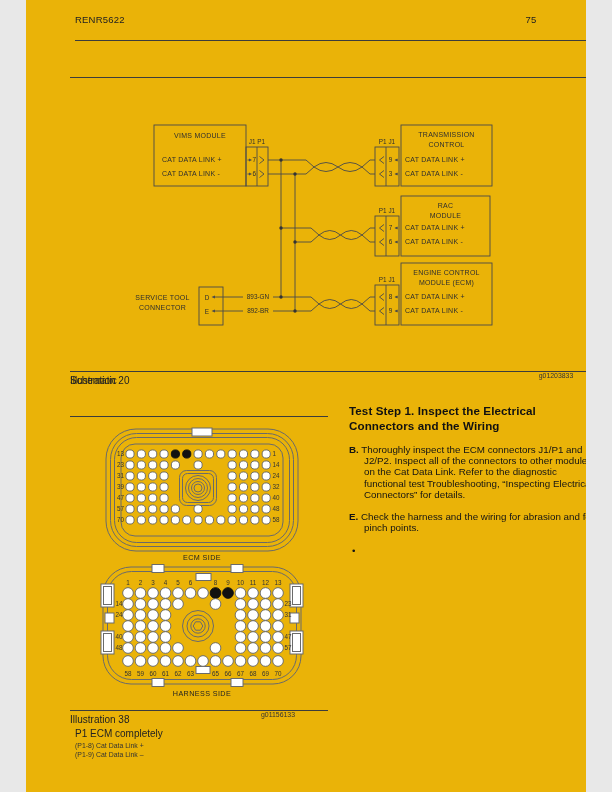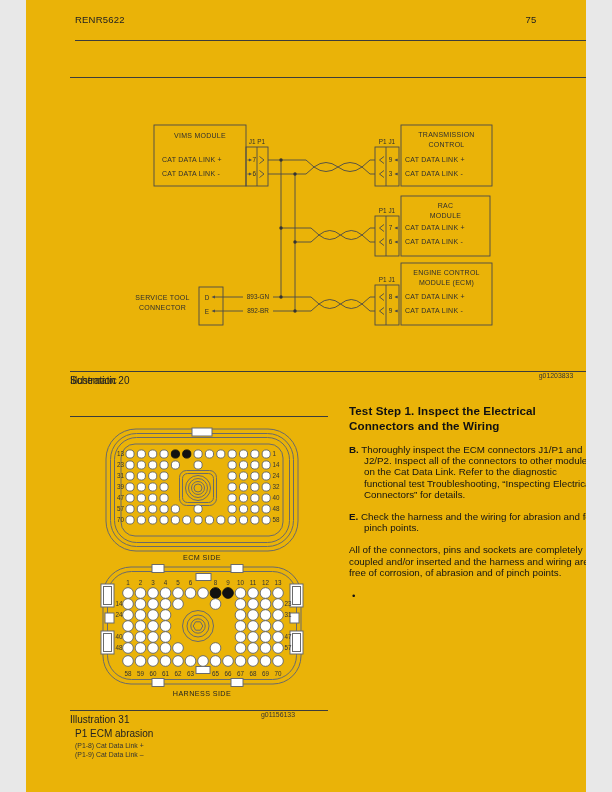"All of the connectors, pins" p.bodyp { html: <p>All of the connectors, pins and sockets are completely coupled and/or inserted and the harness and wiring are free of corrosion, of abrasion and of pinch points.</p> -> none }
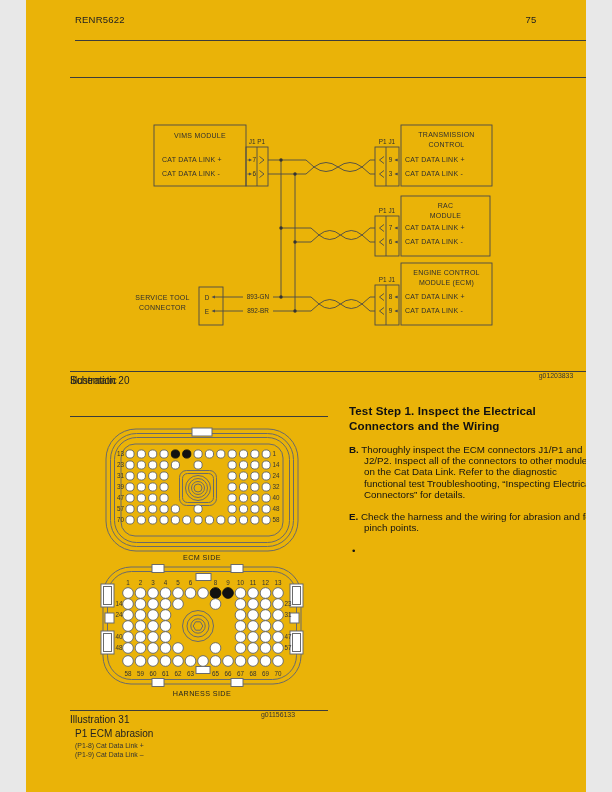"Illustration 31" div.abs { text: 31 -> 38 }
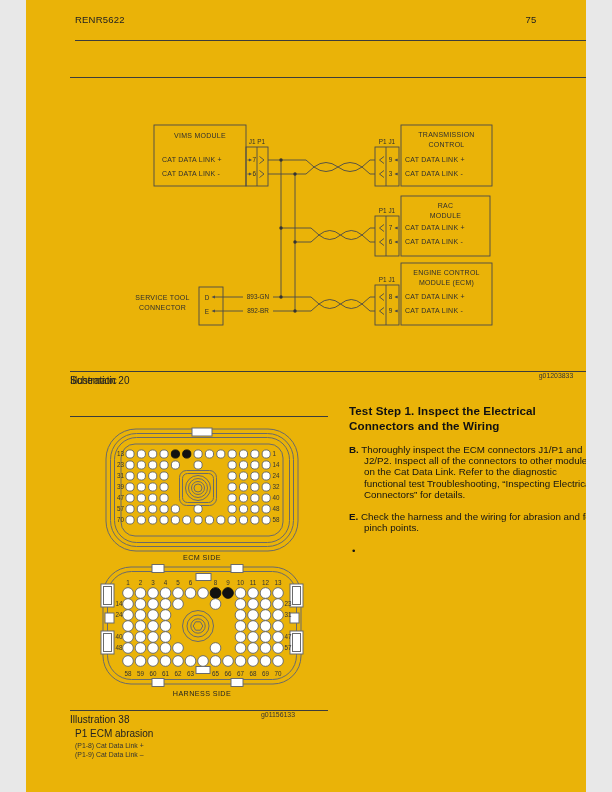"P1 ECM abrasion" div.abs { text: abrasion -> completely }
